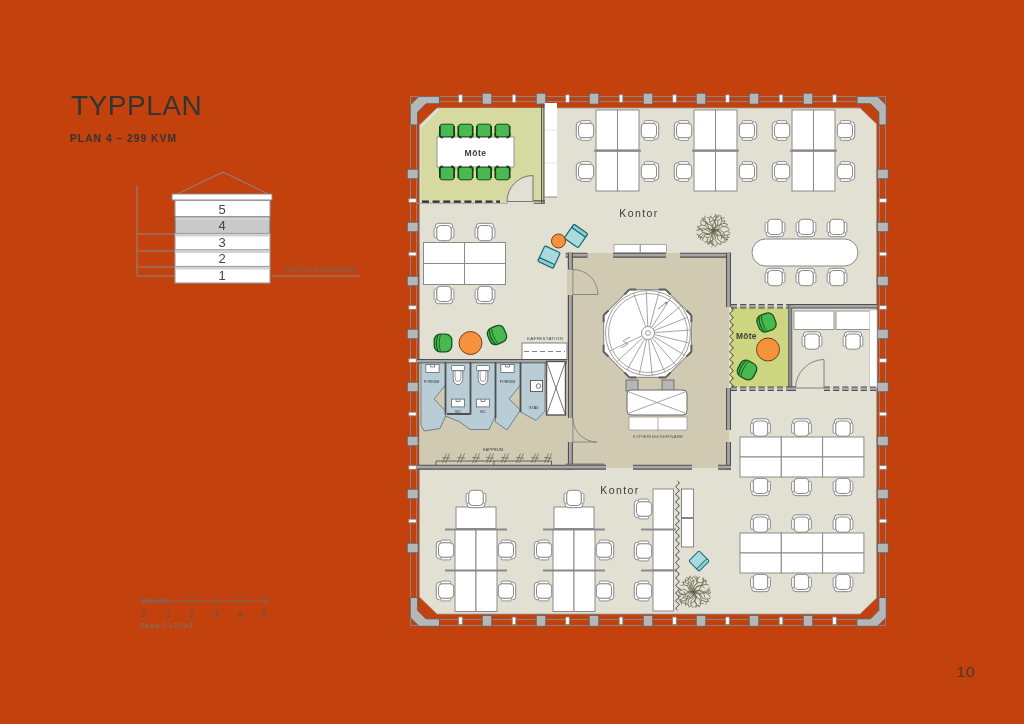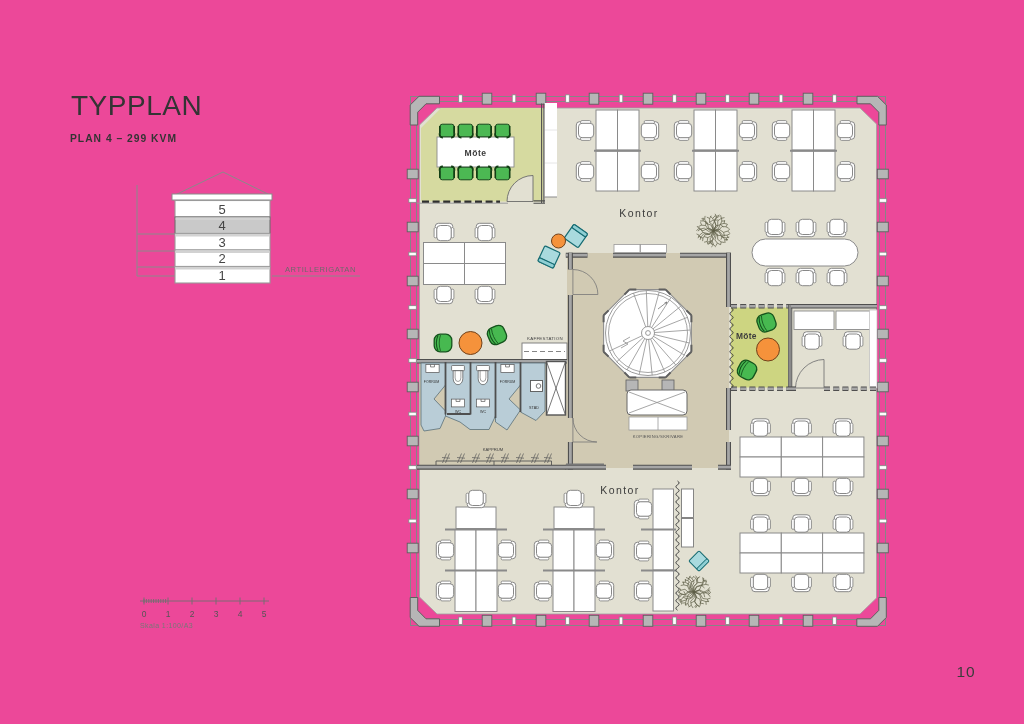"TYPPLAN" #pg { background: #ec4899 -> #c2410c }
